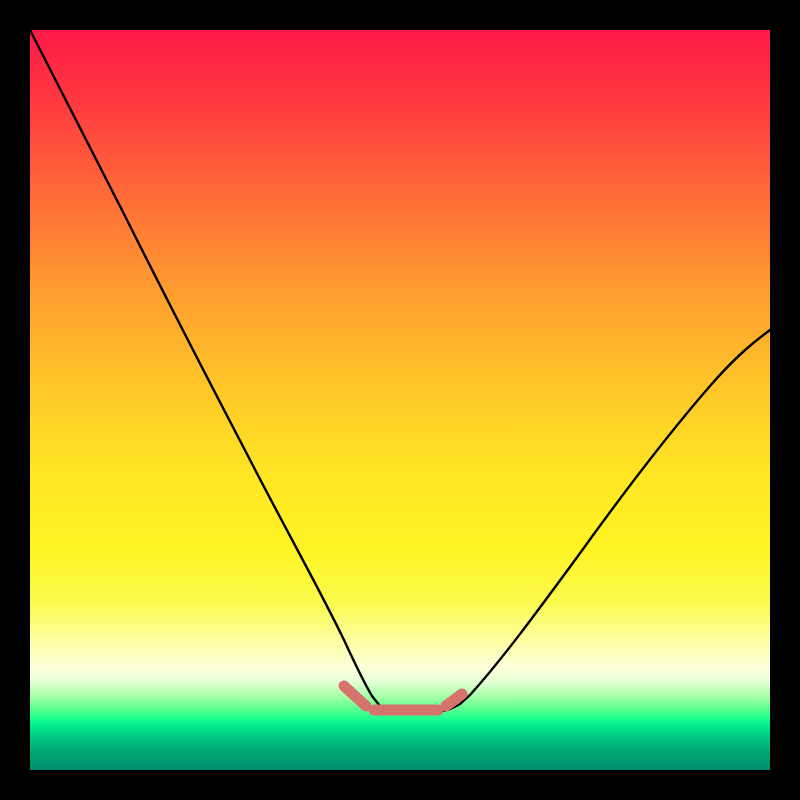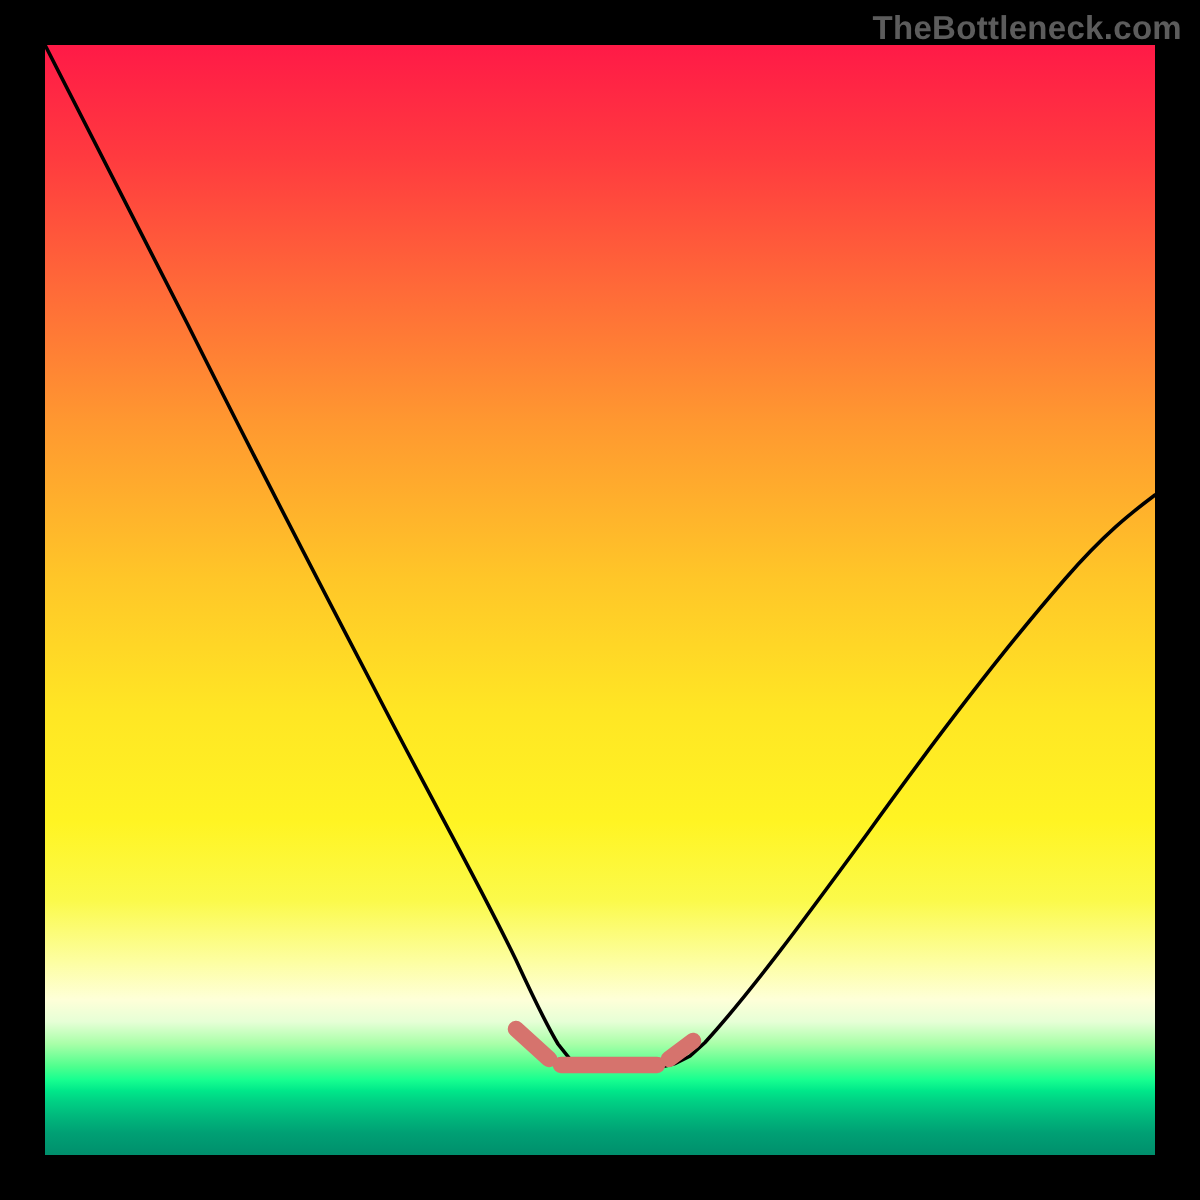"TheBottleneck.com" div.watermark { html: <div>TheBottleneck.com</div> -> none }
